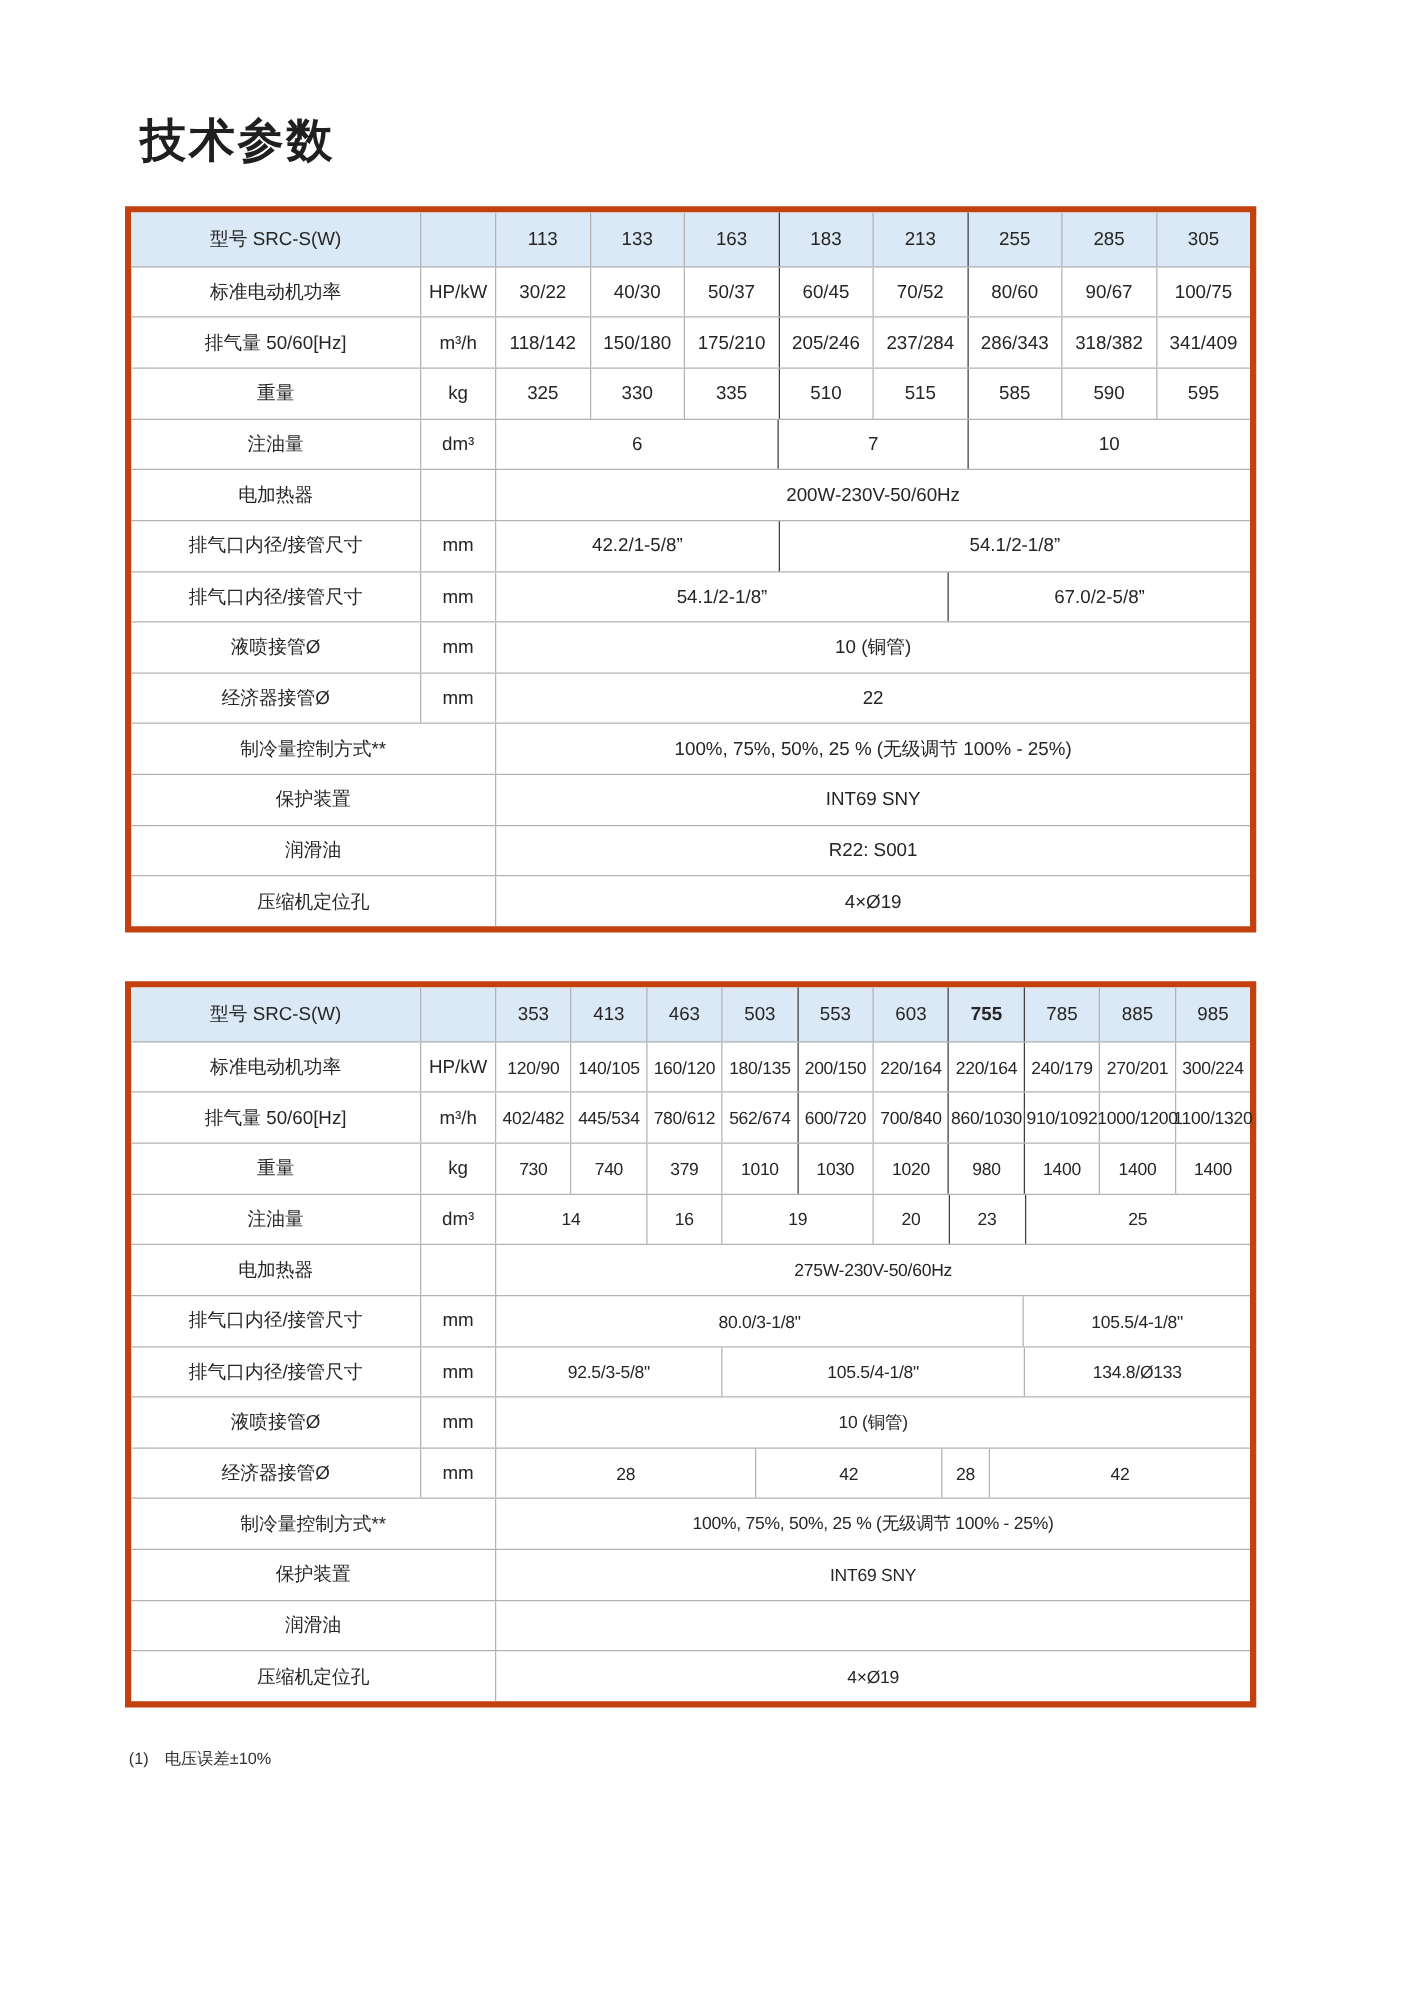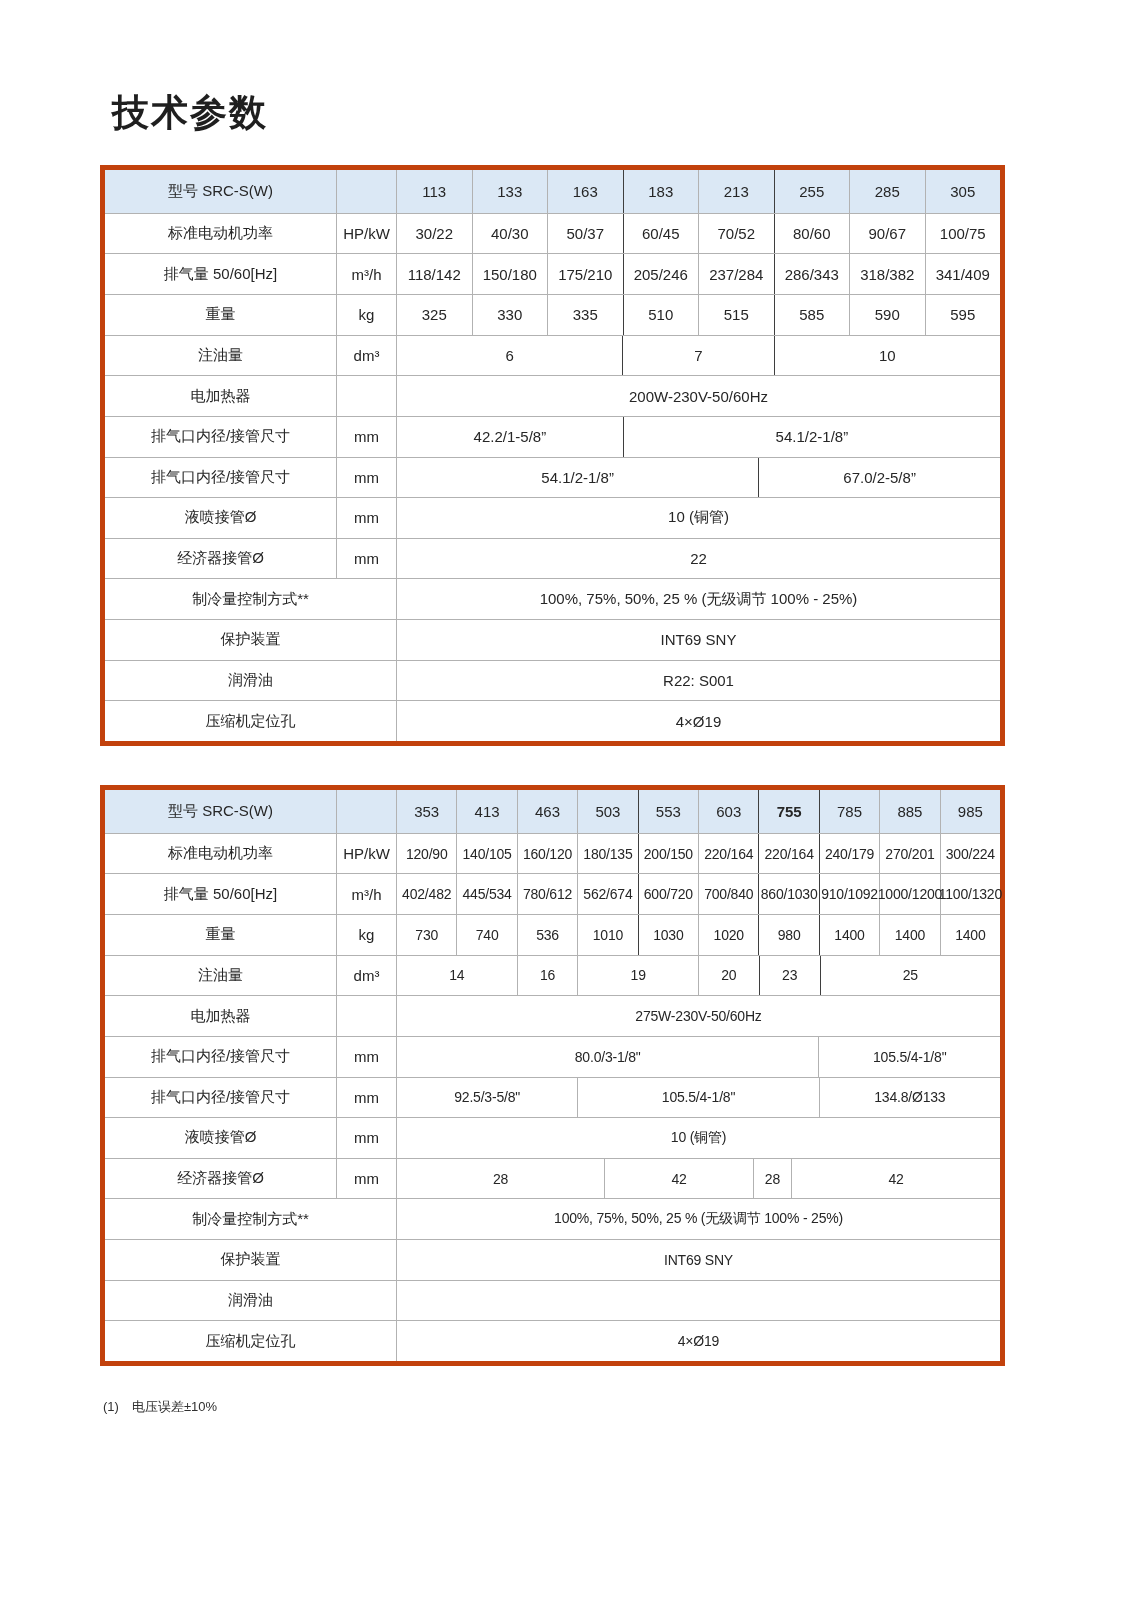"536" div.v { text: 536 -> 379 }
